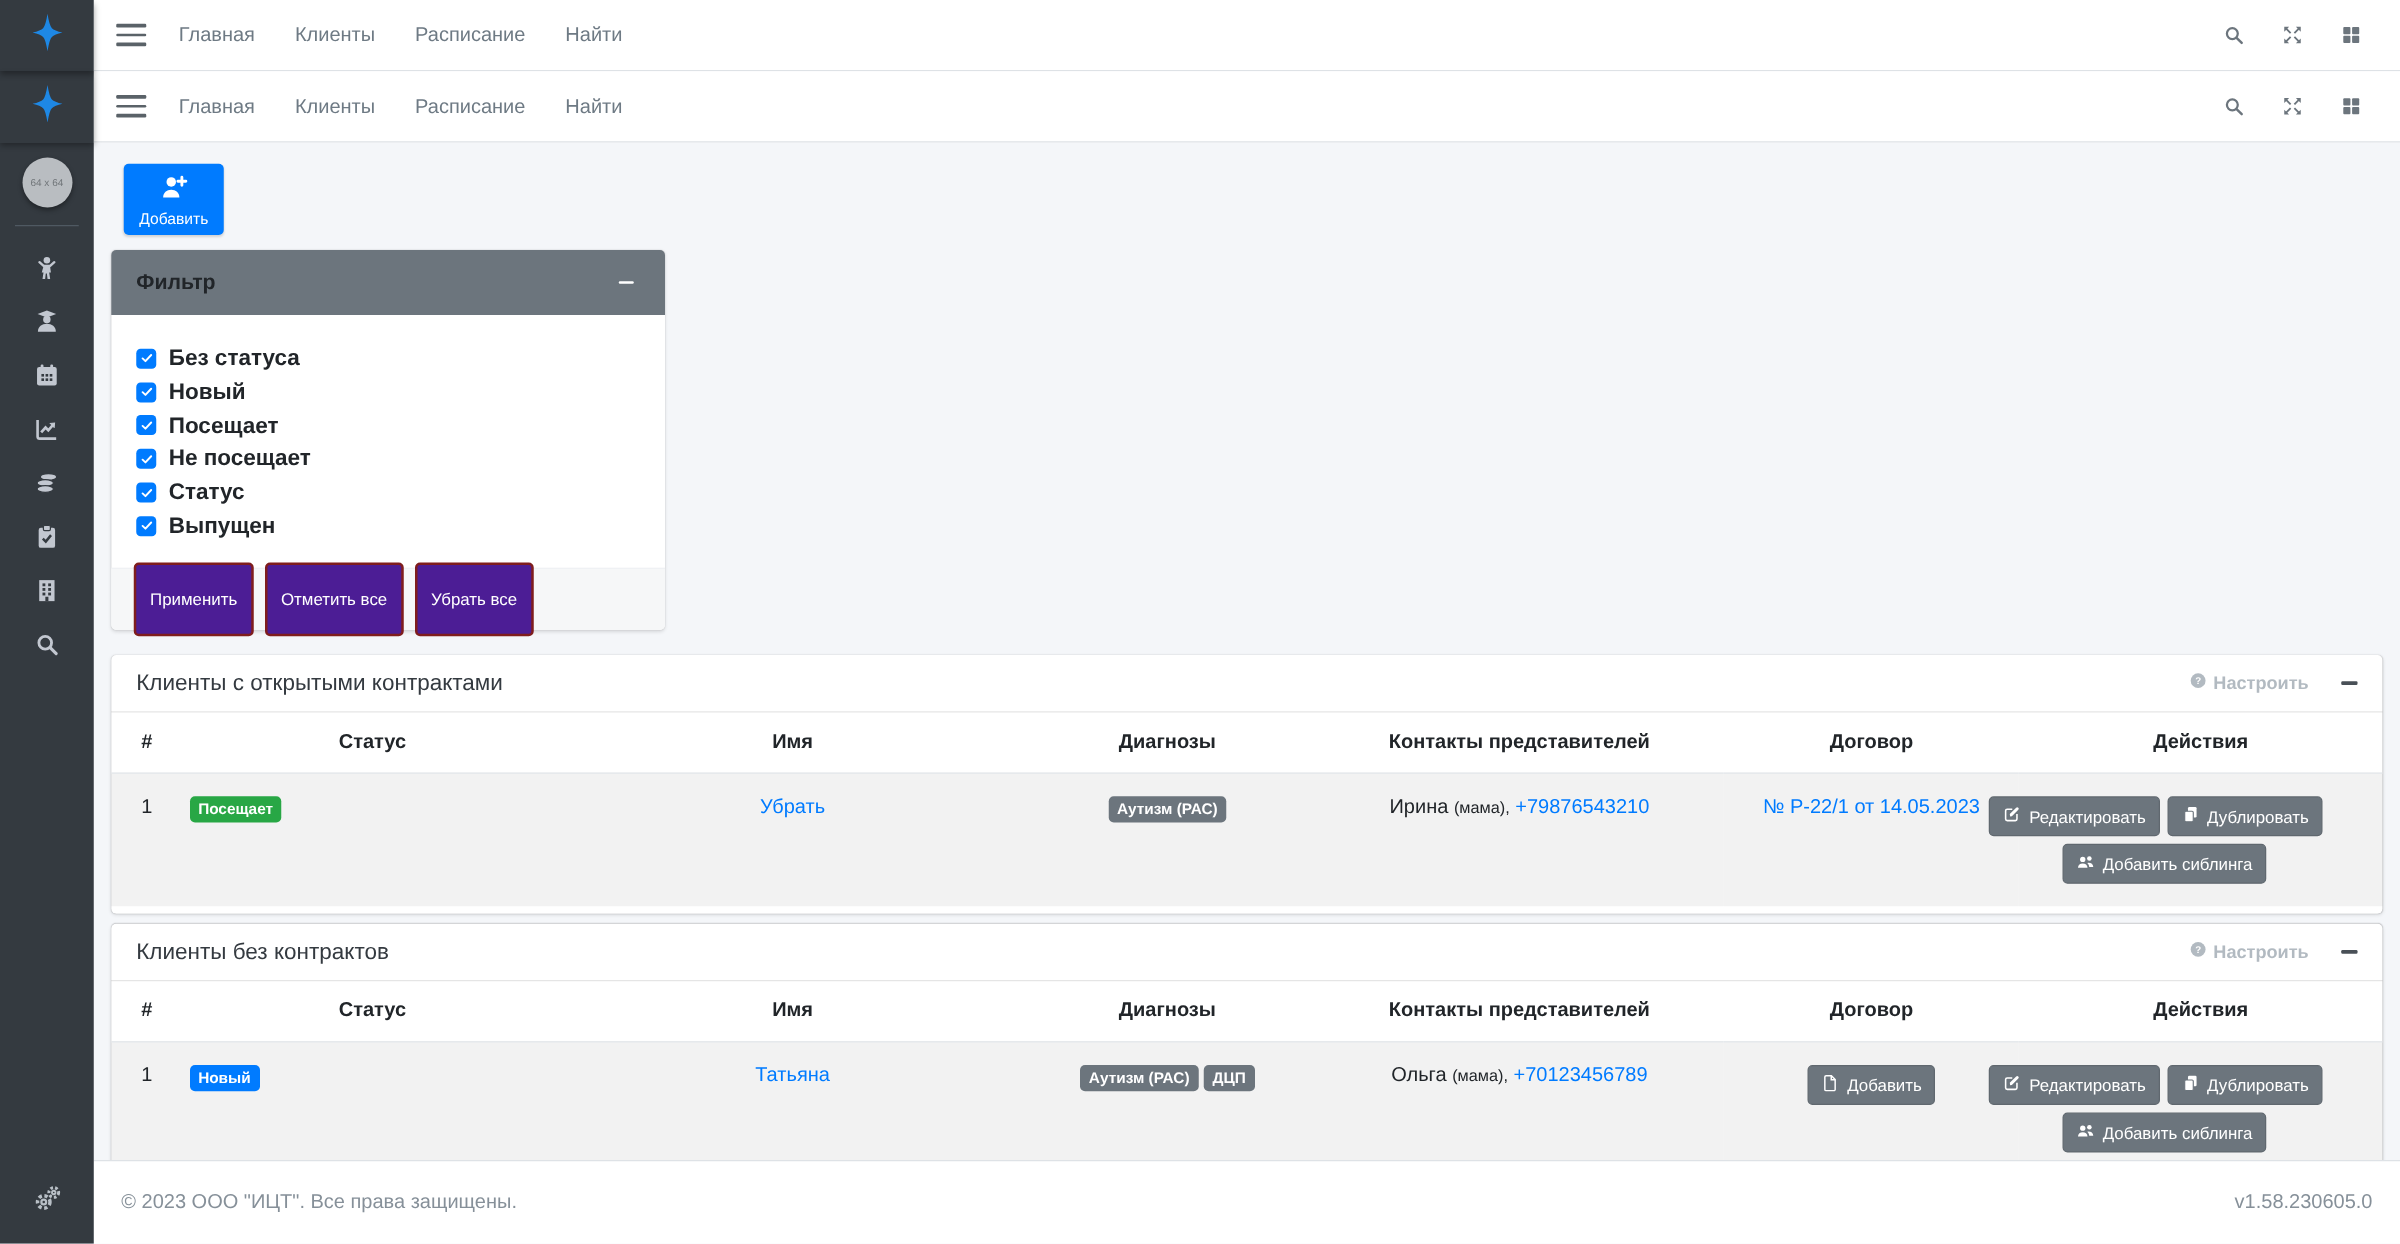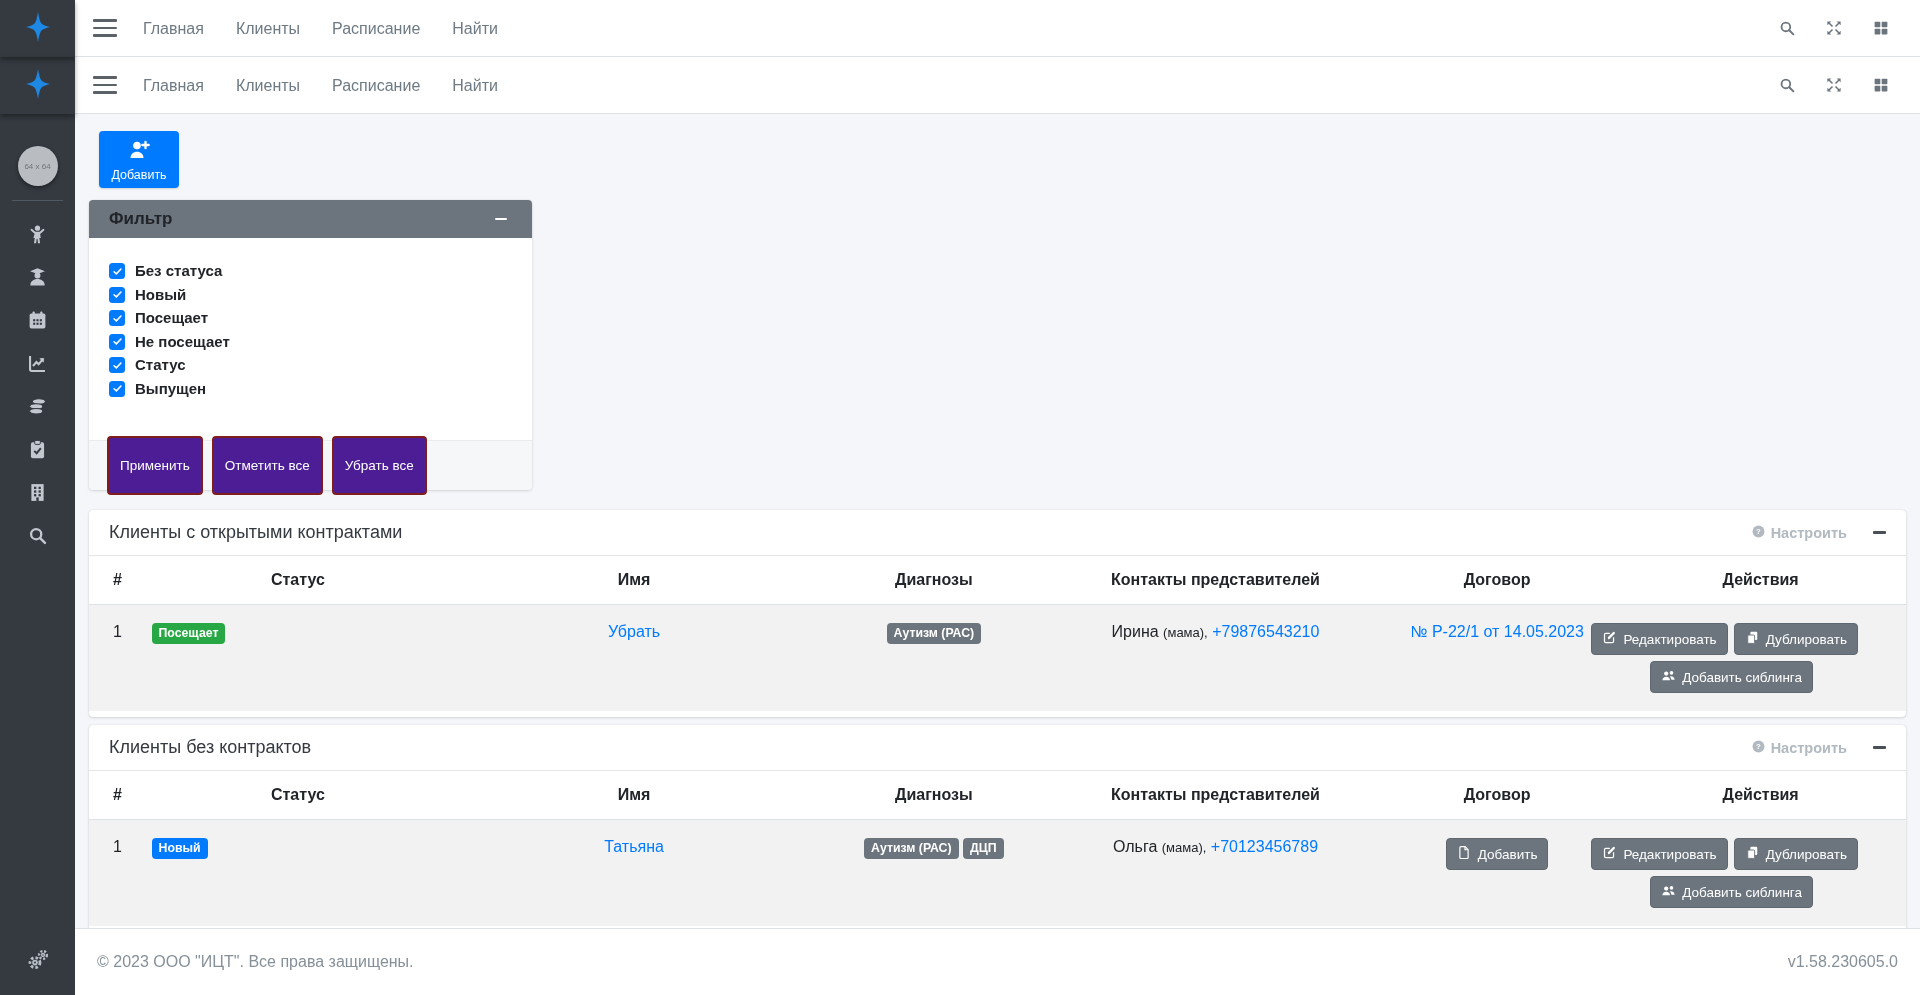"64 x 64" .side-user { padding: 32px 0 14px -> 12px 0 14px }
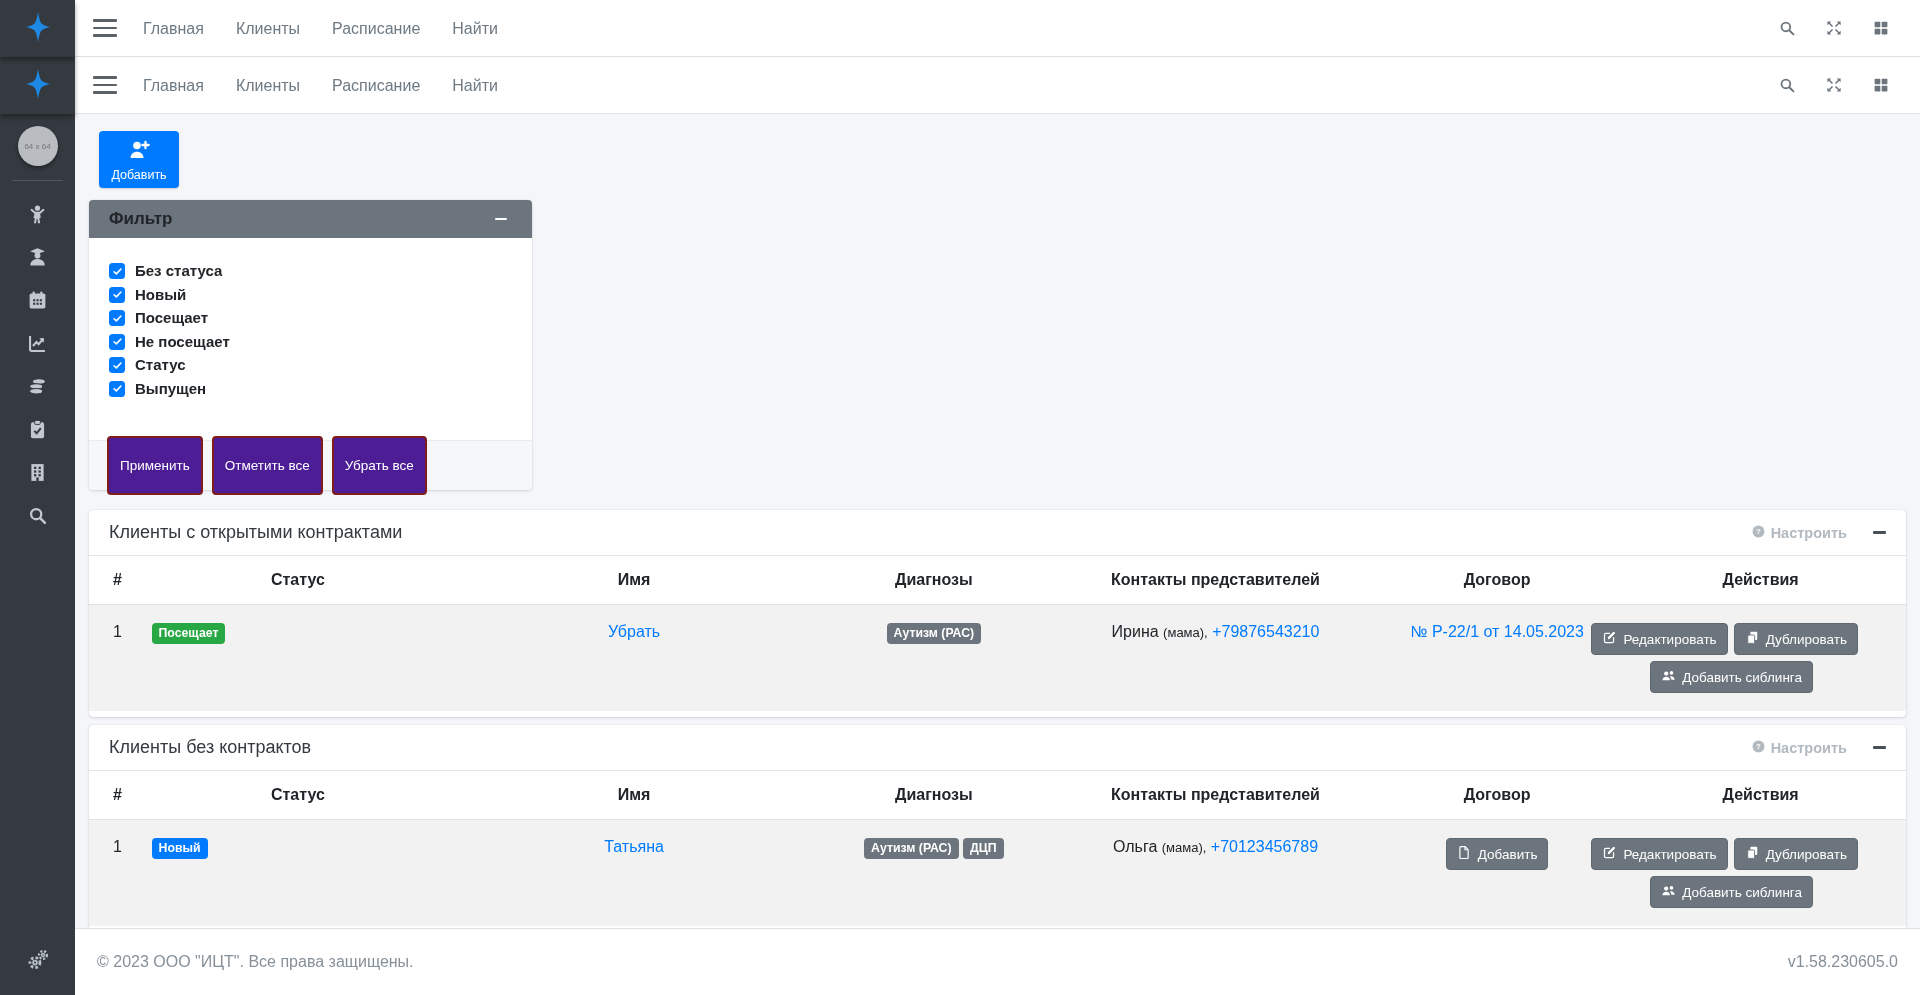"Фильтр" .filter-head { height: 38px -> 52px }
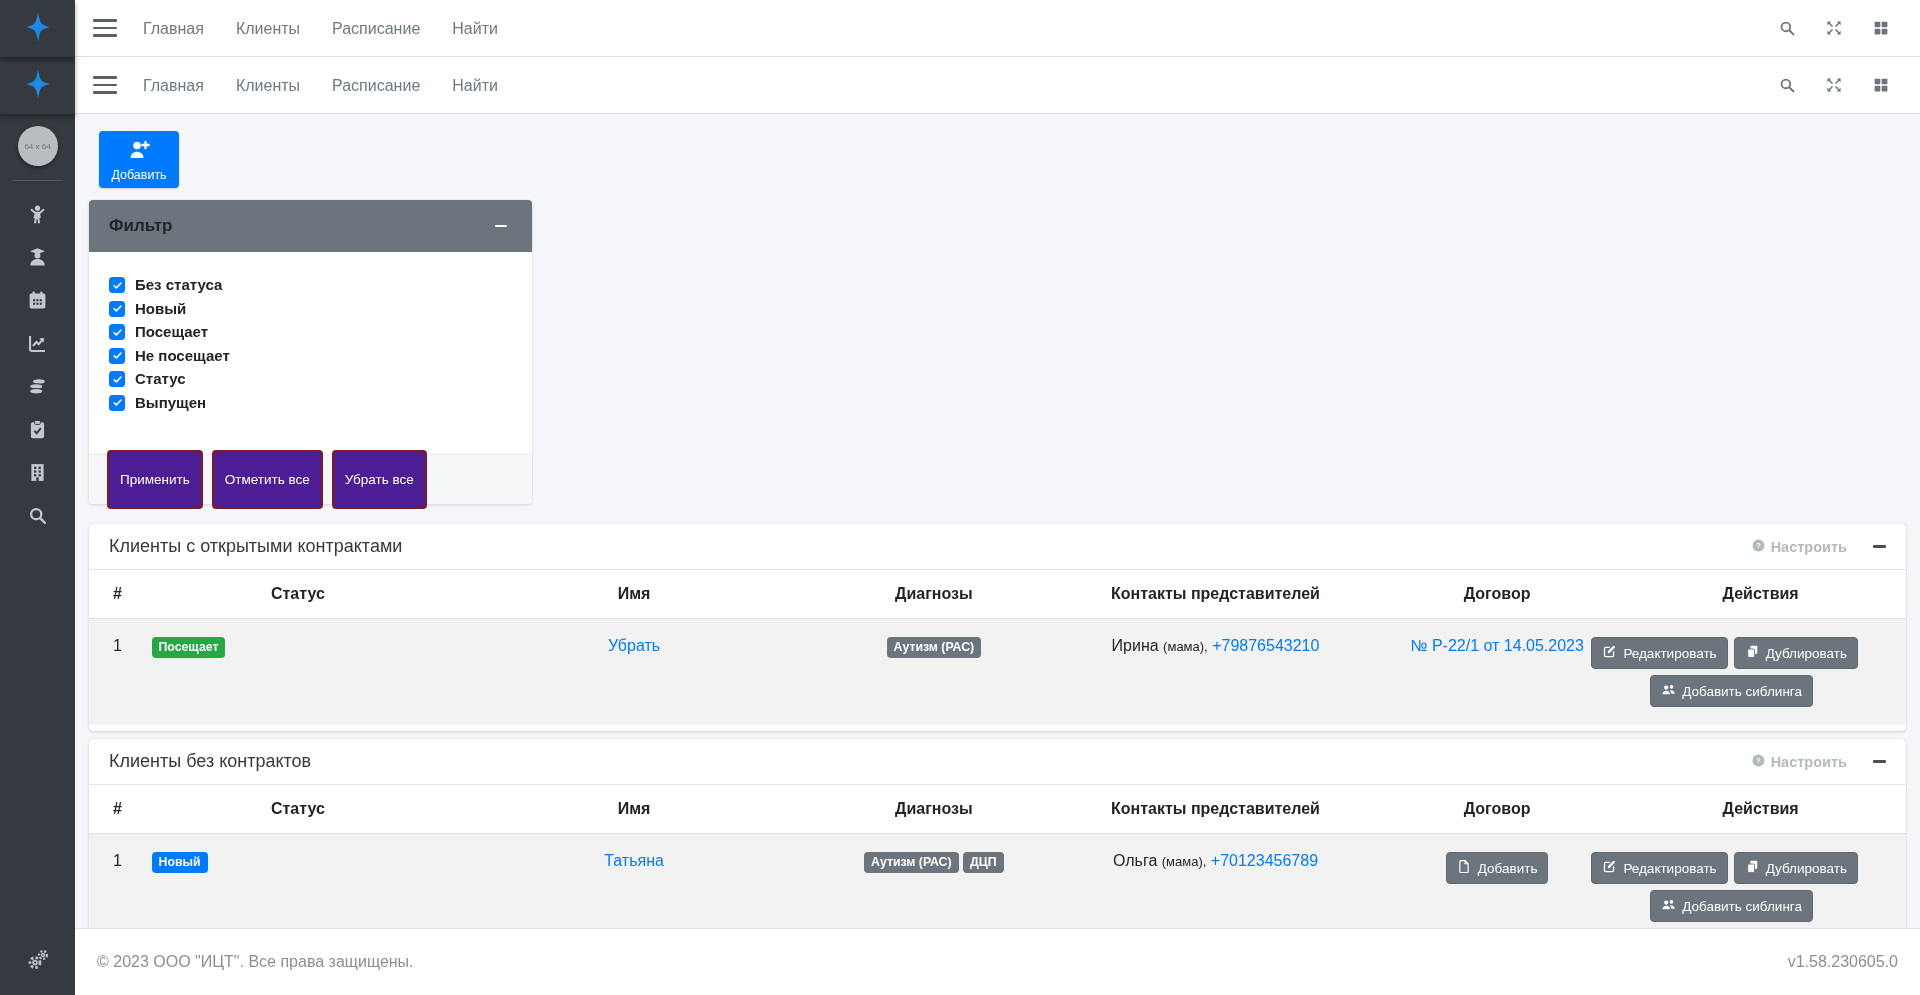"Без статуса" .cb-label { font-size: 15px -> 18px }
